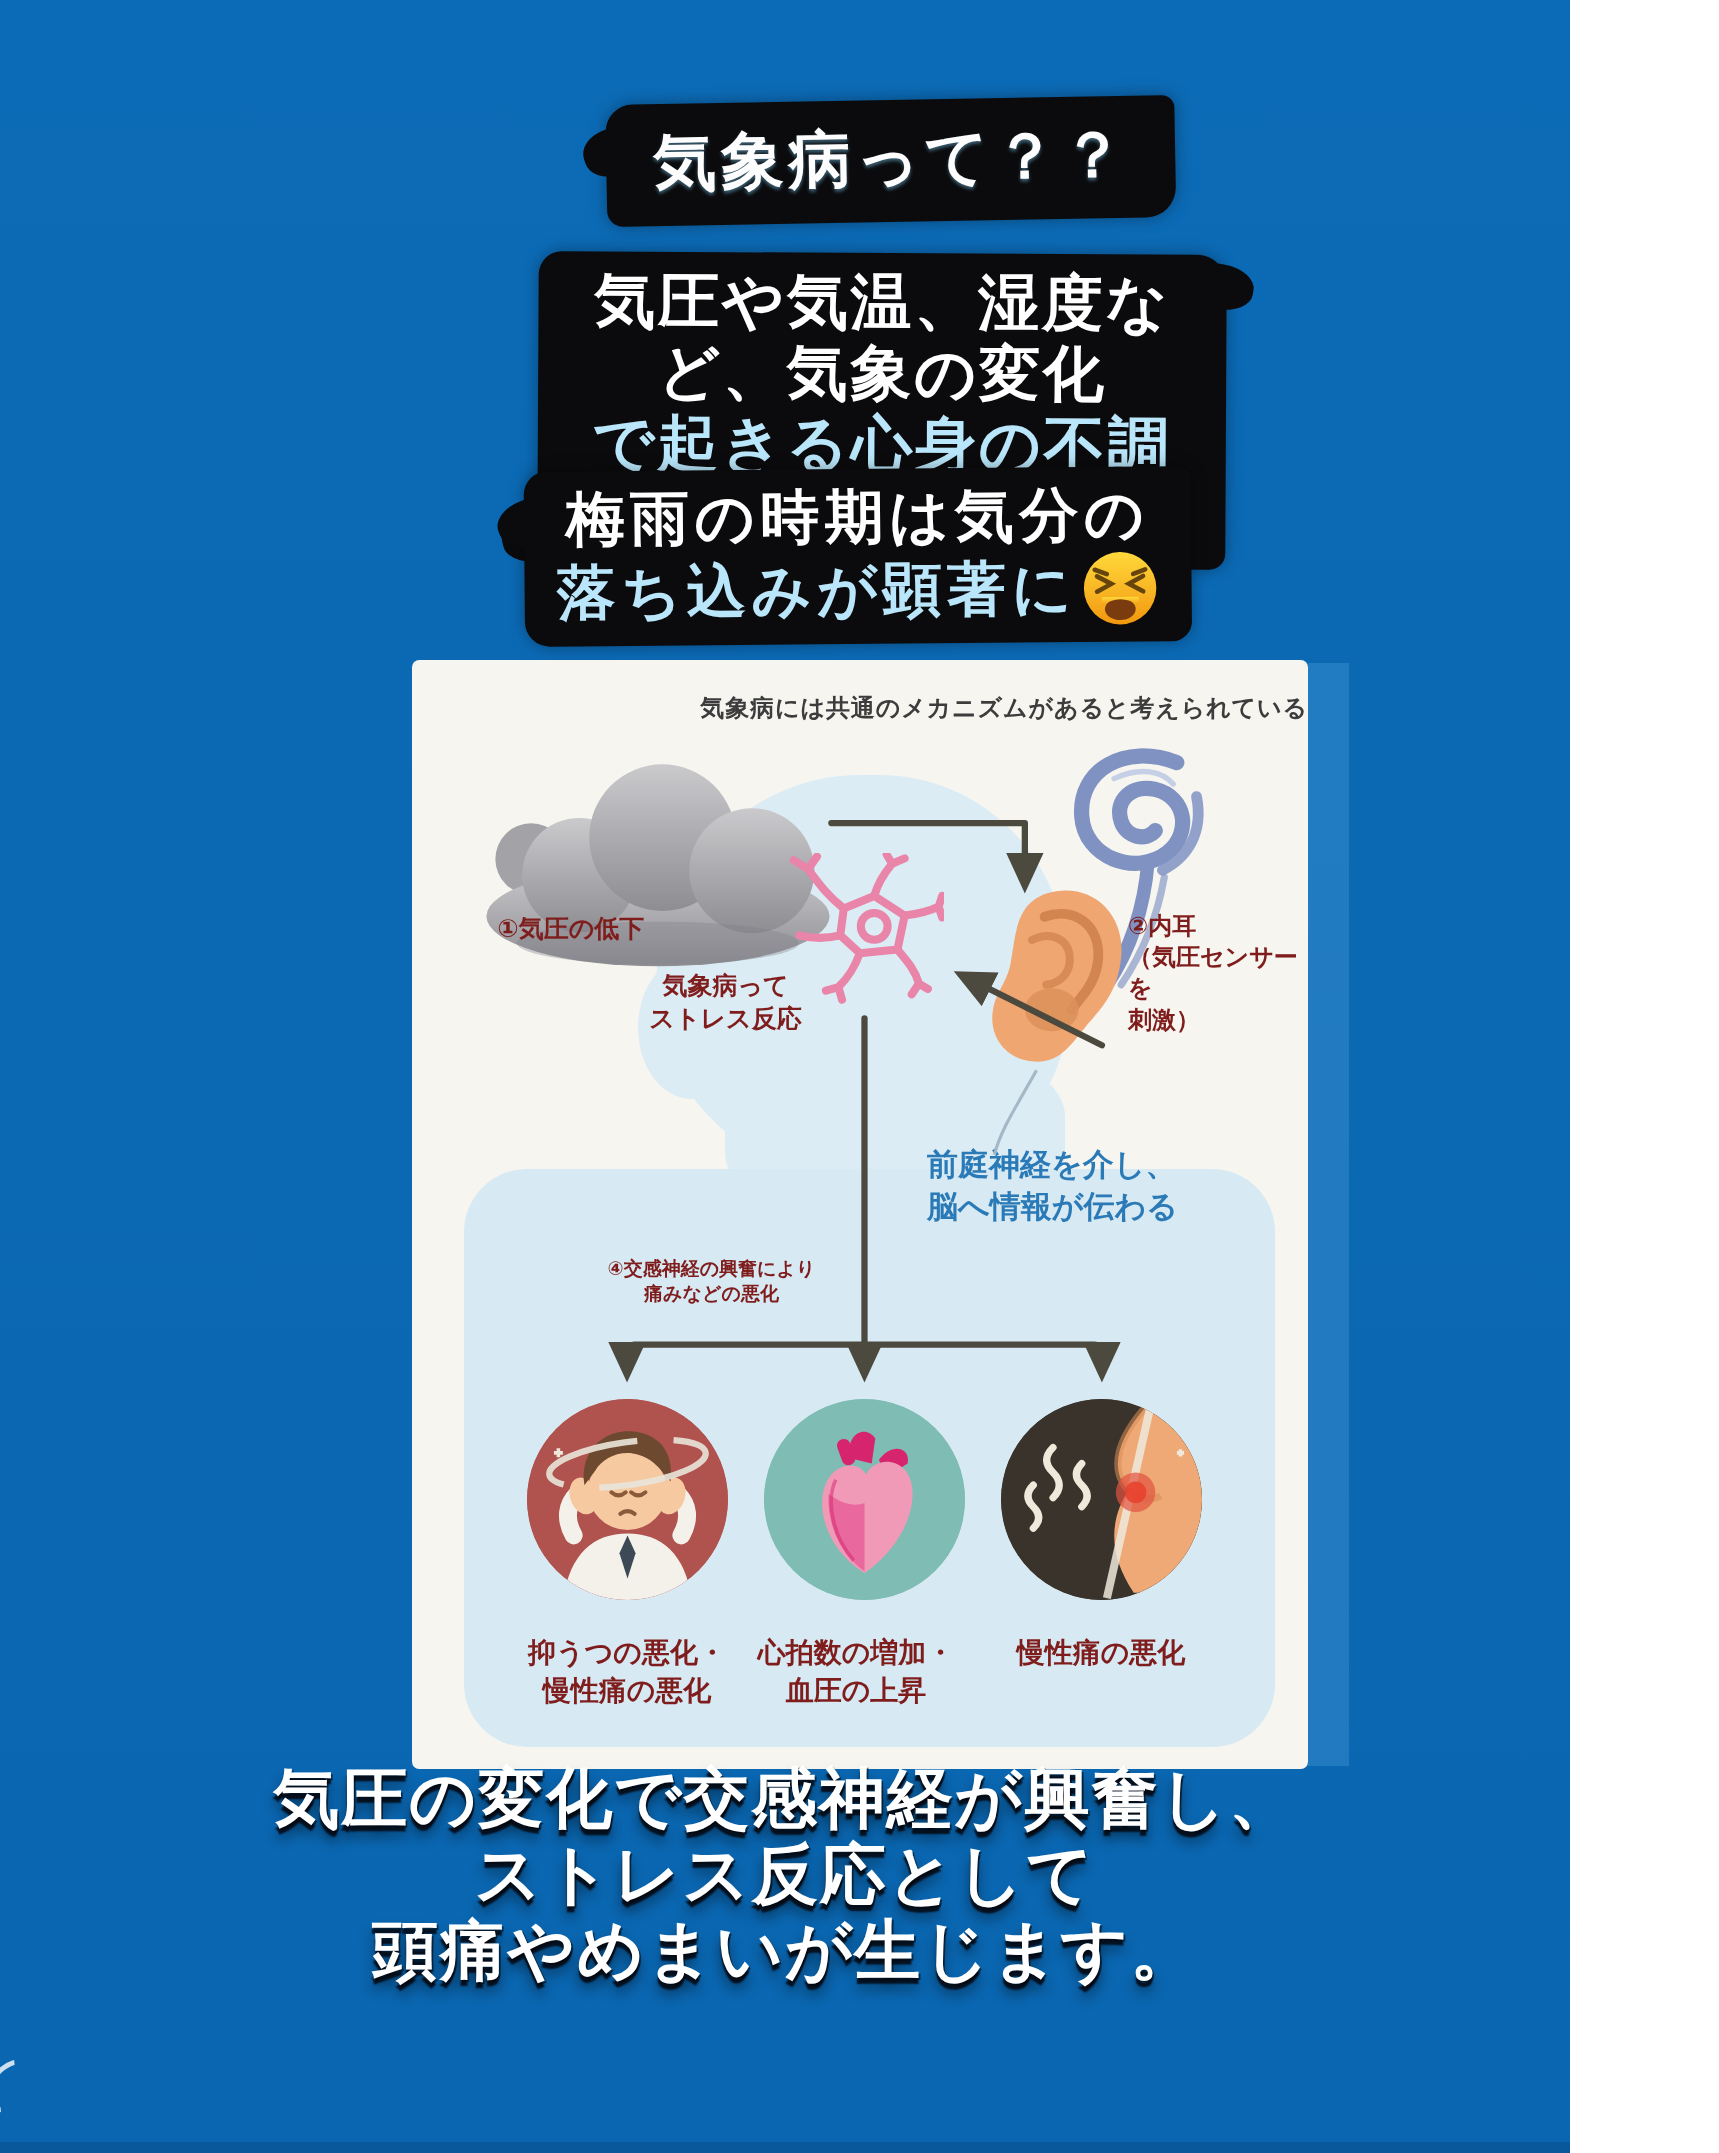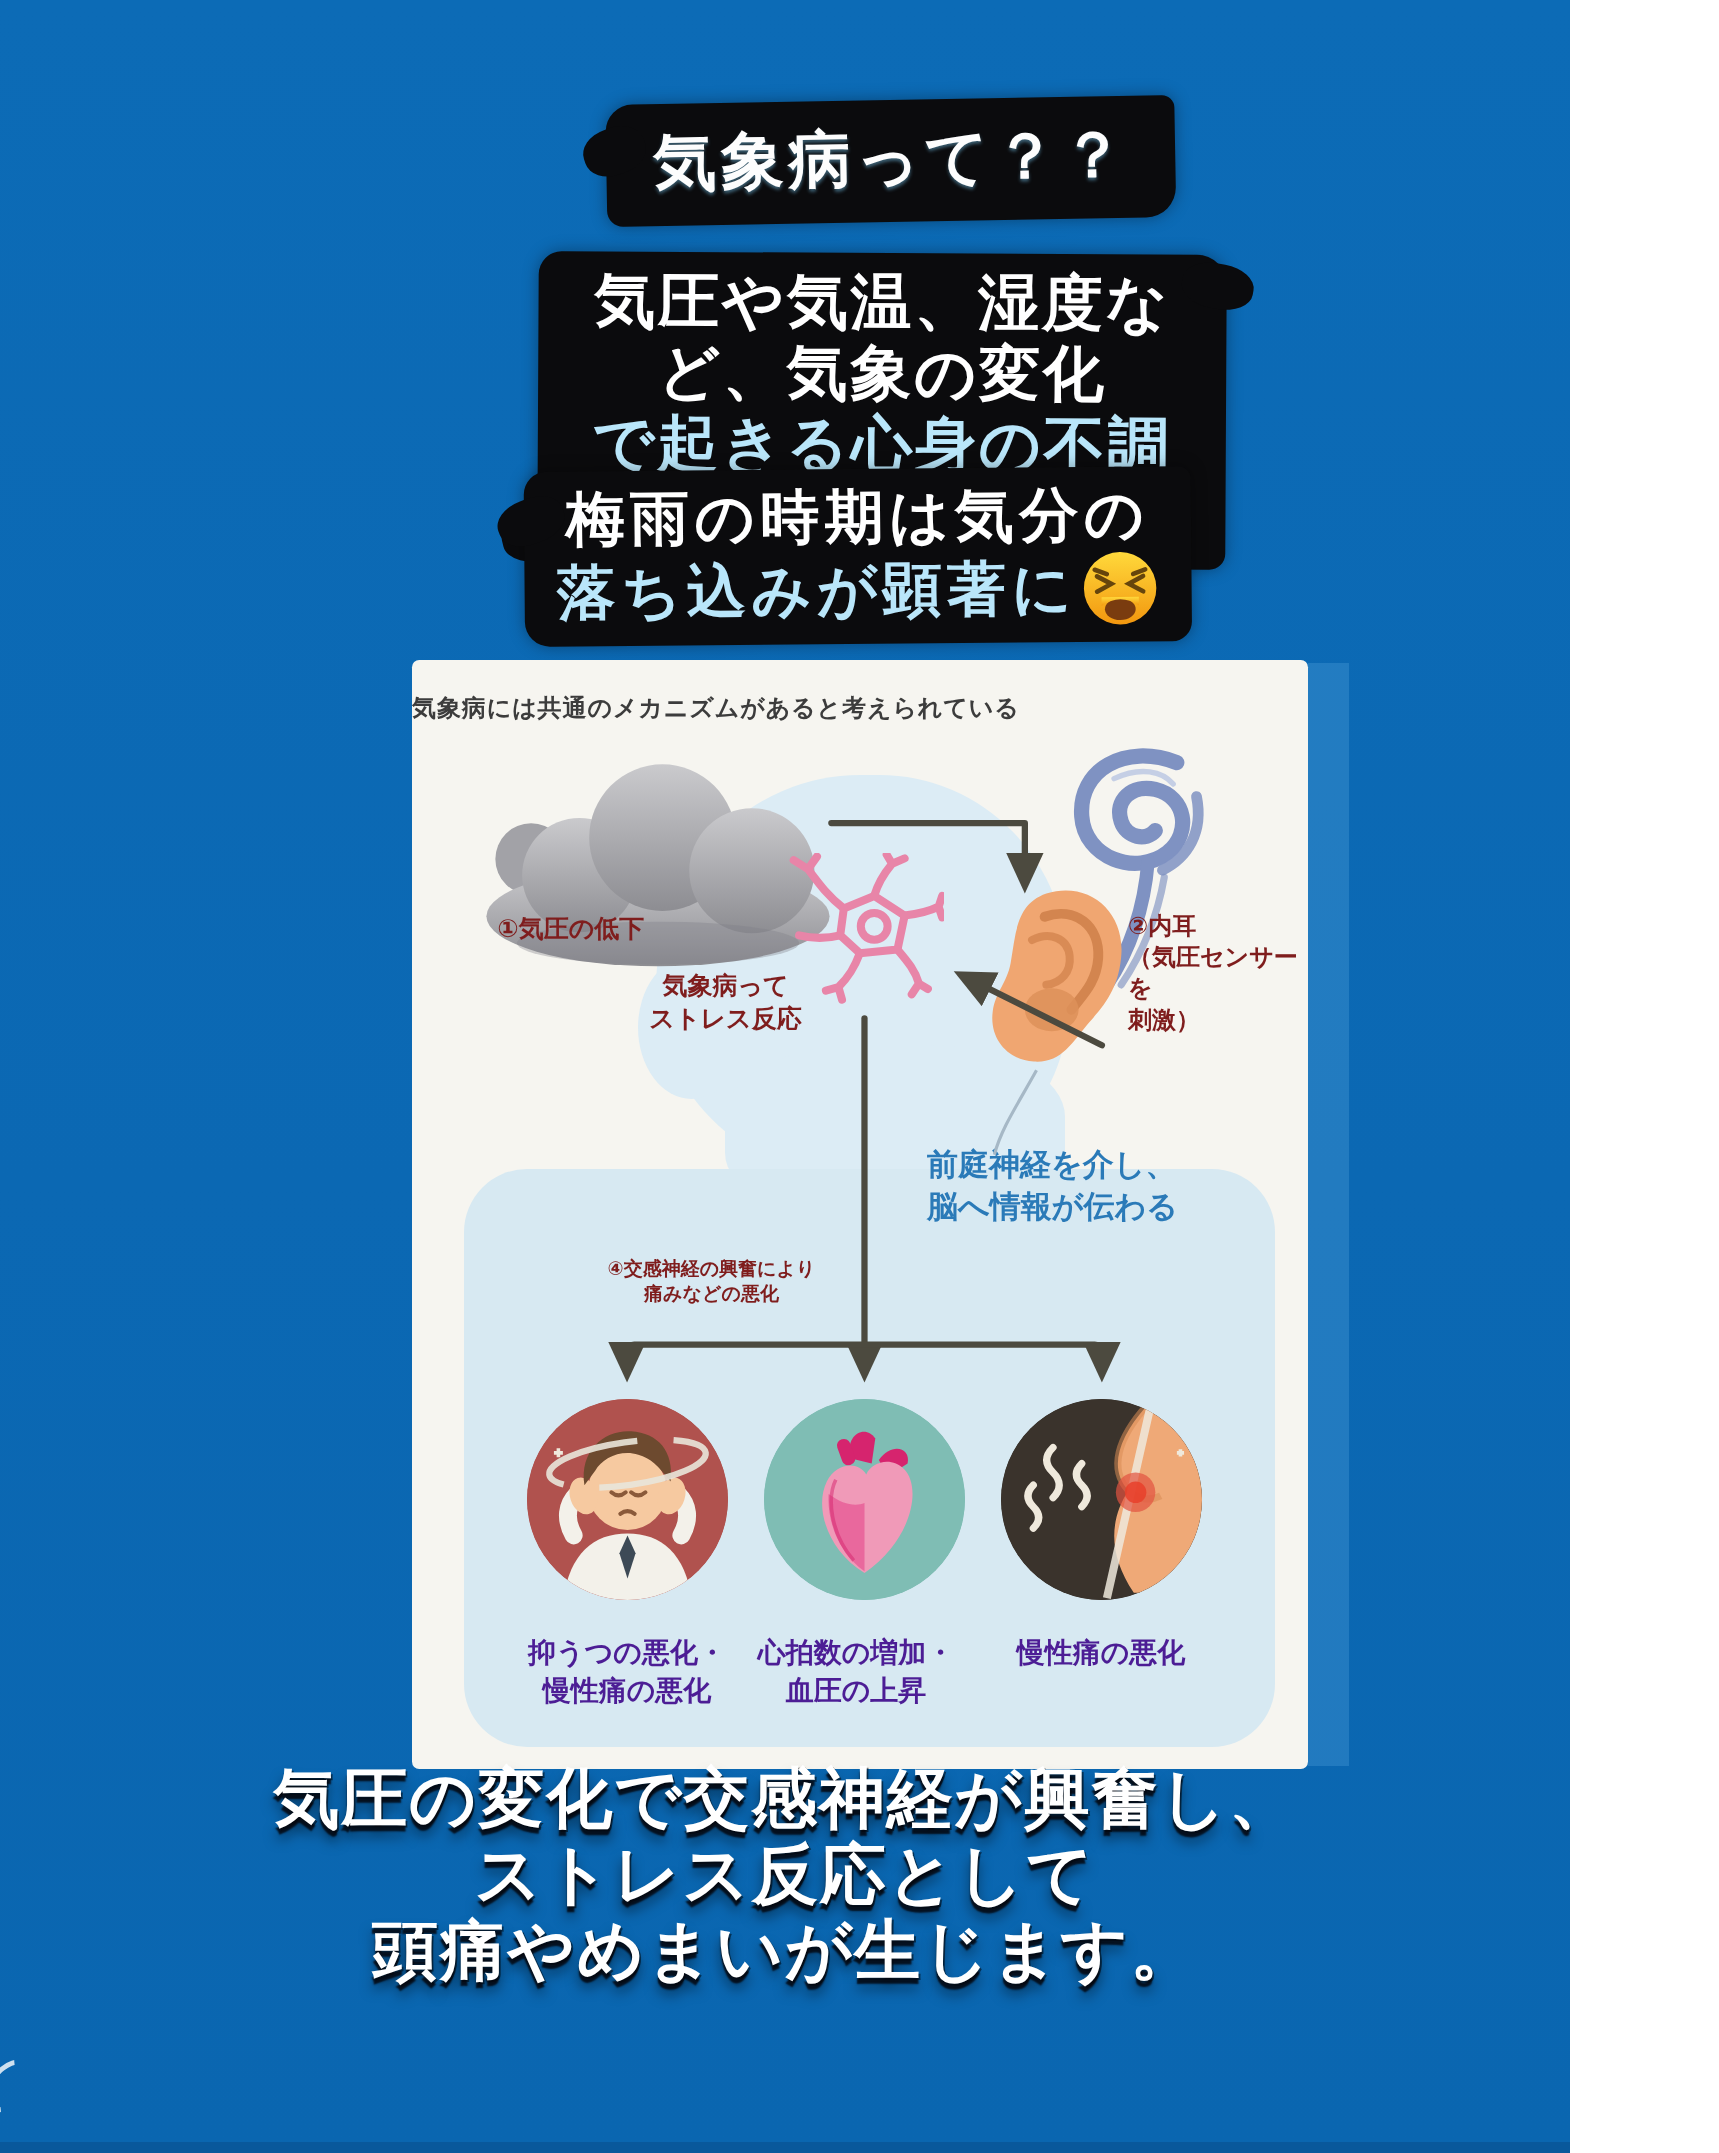"気象病には共通のメカニズムがあると考えられている" .card-title { text-align: left -> right }
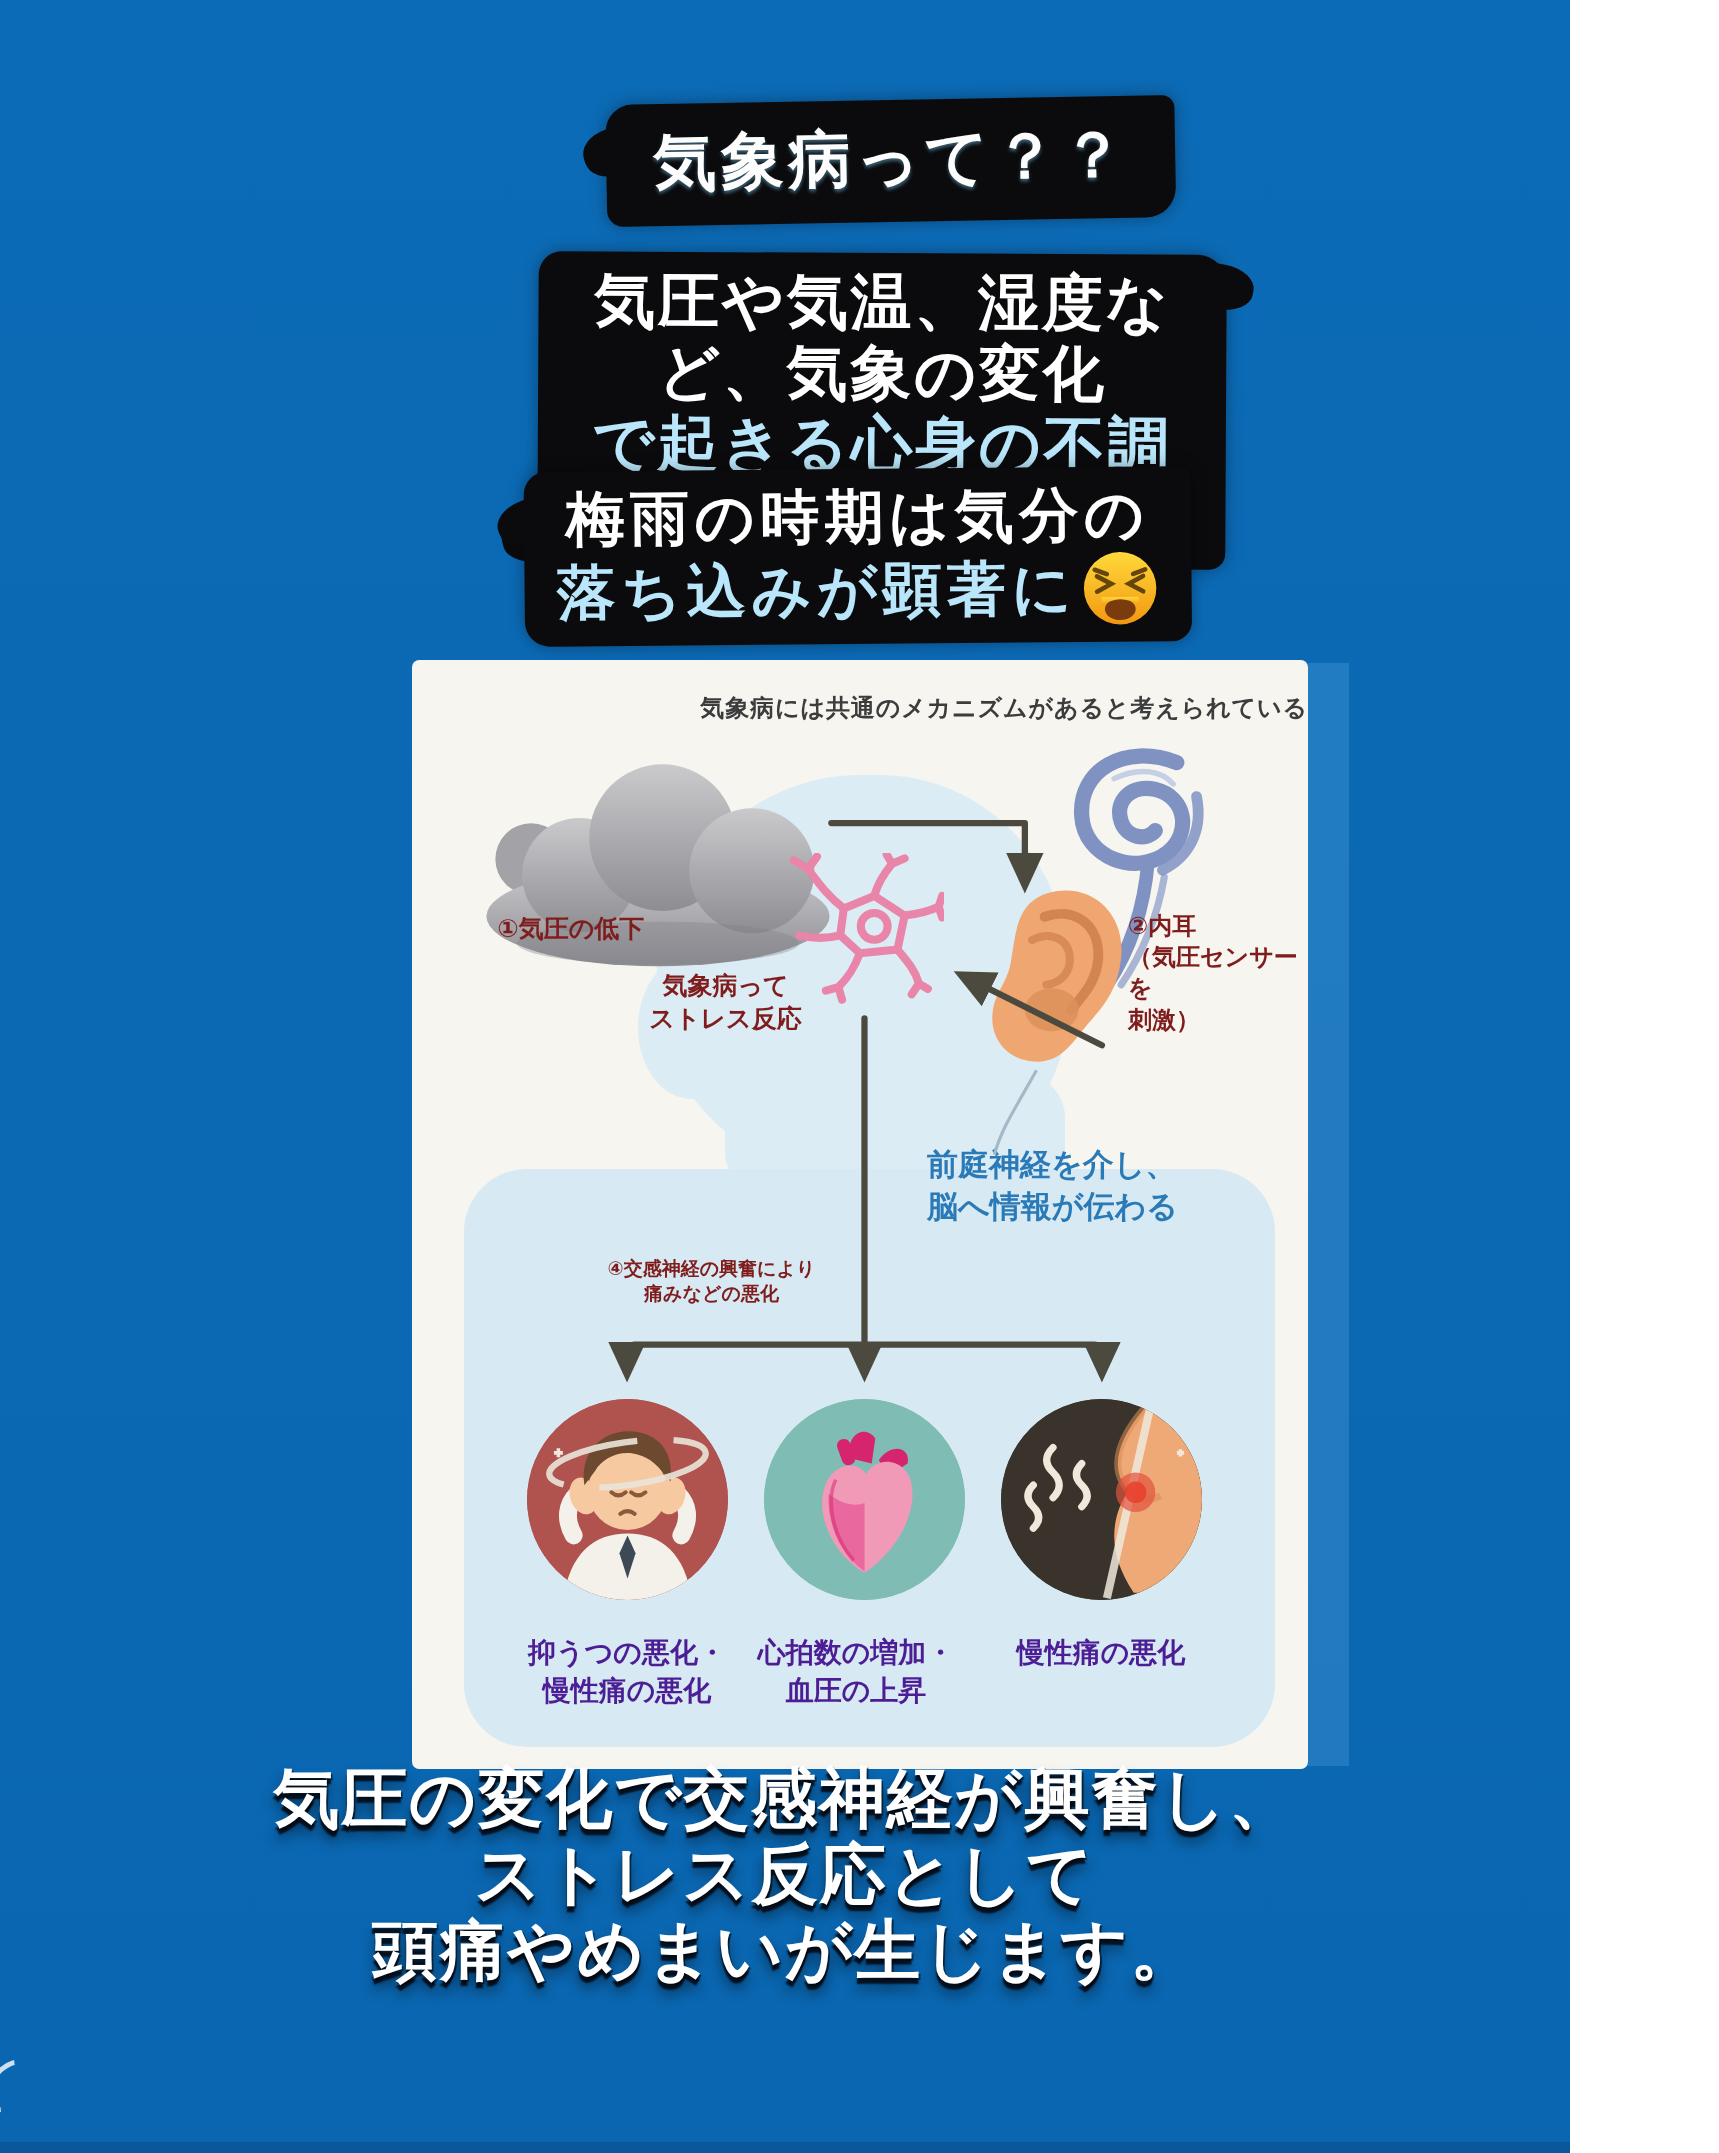"抑うつの悪化・" .olabel { color: #4c1d95 -> #7f1d1d }
